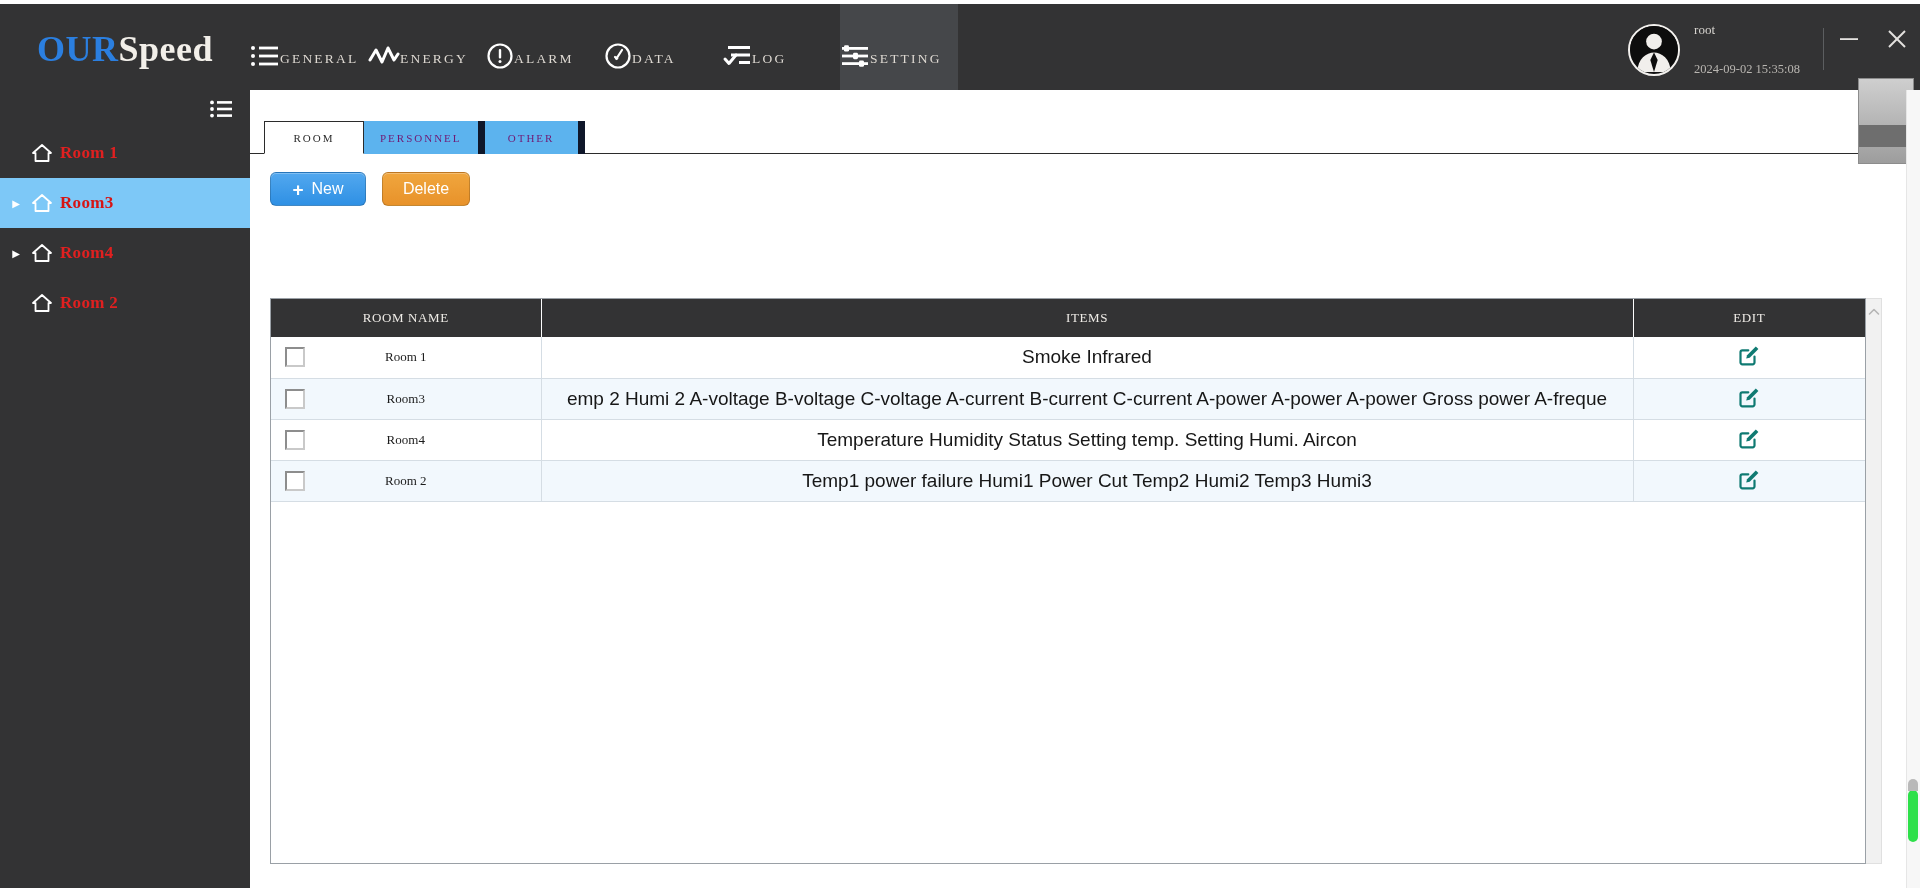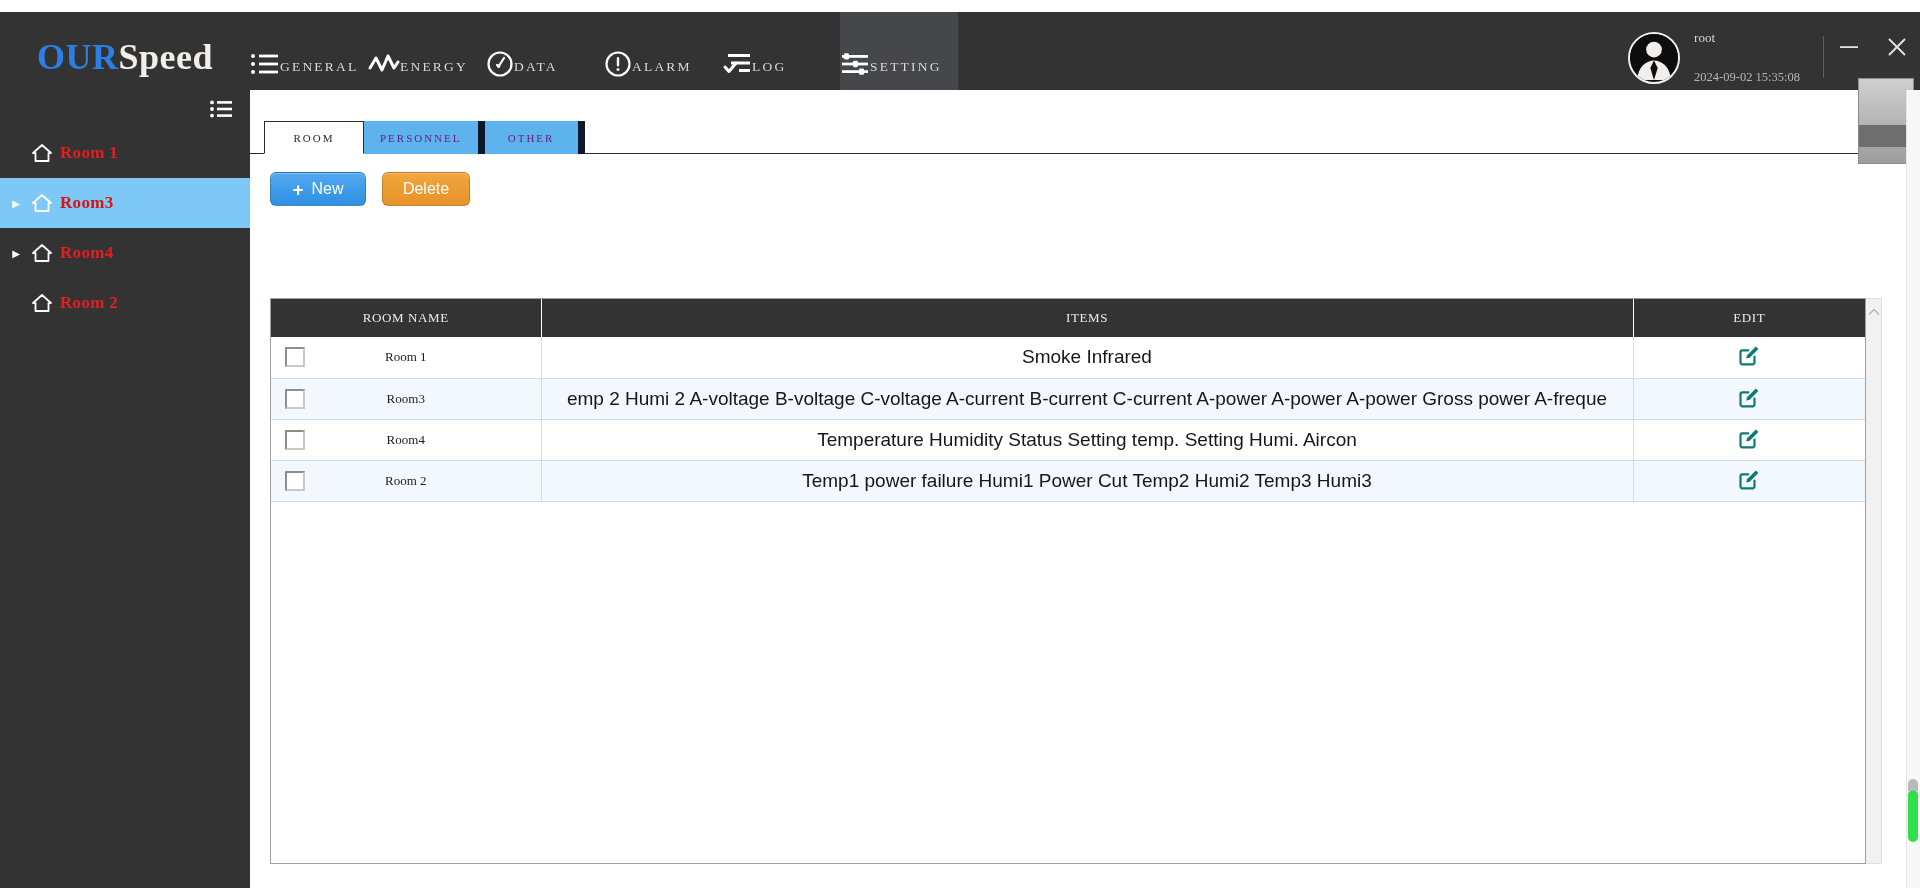"OUR" .topbar { top: 12px -> 4px }
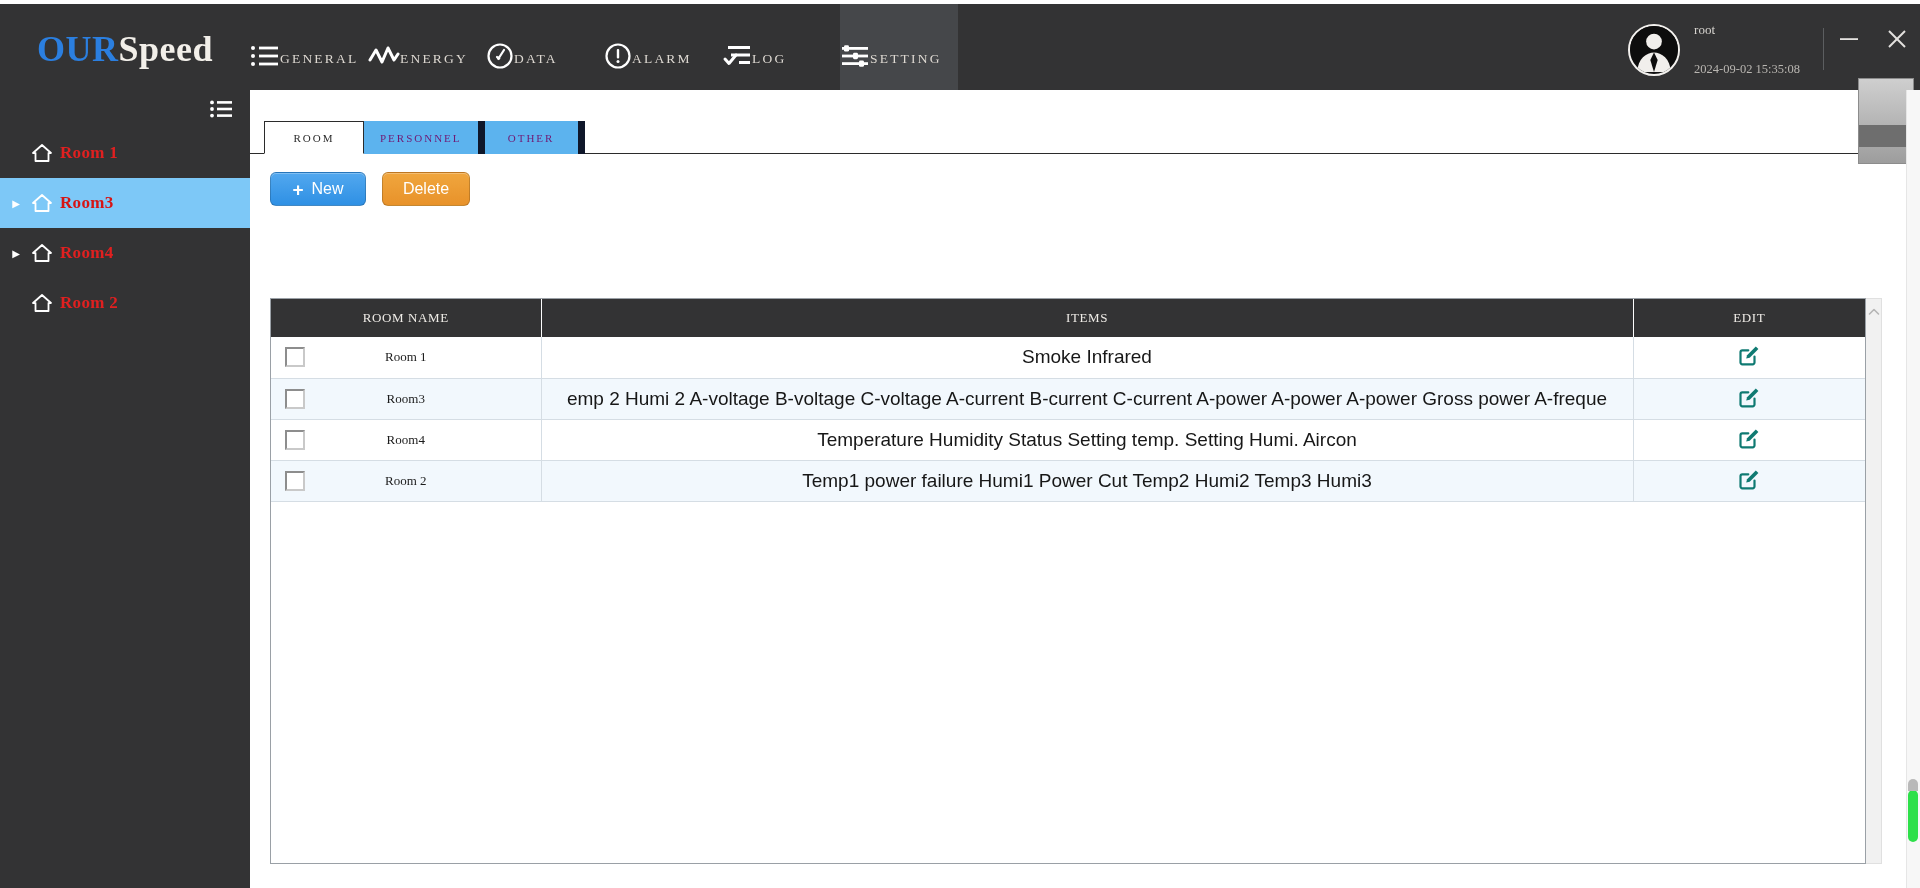"DATA" div.navtab { order: before "ALARM" -> after "ALARM" }
